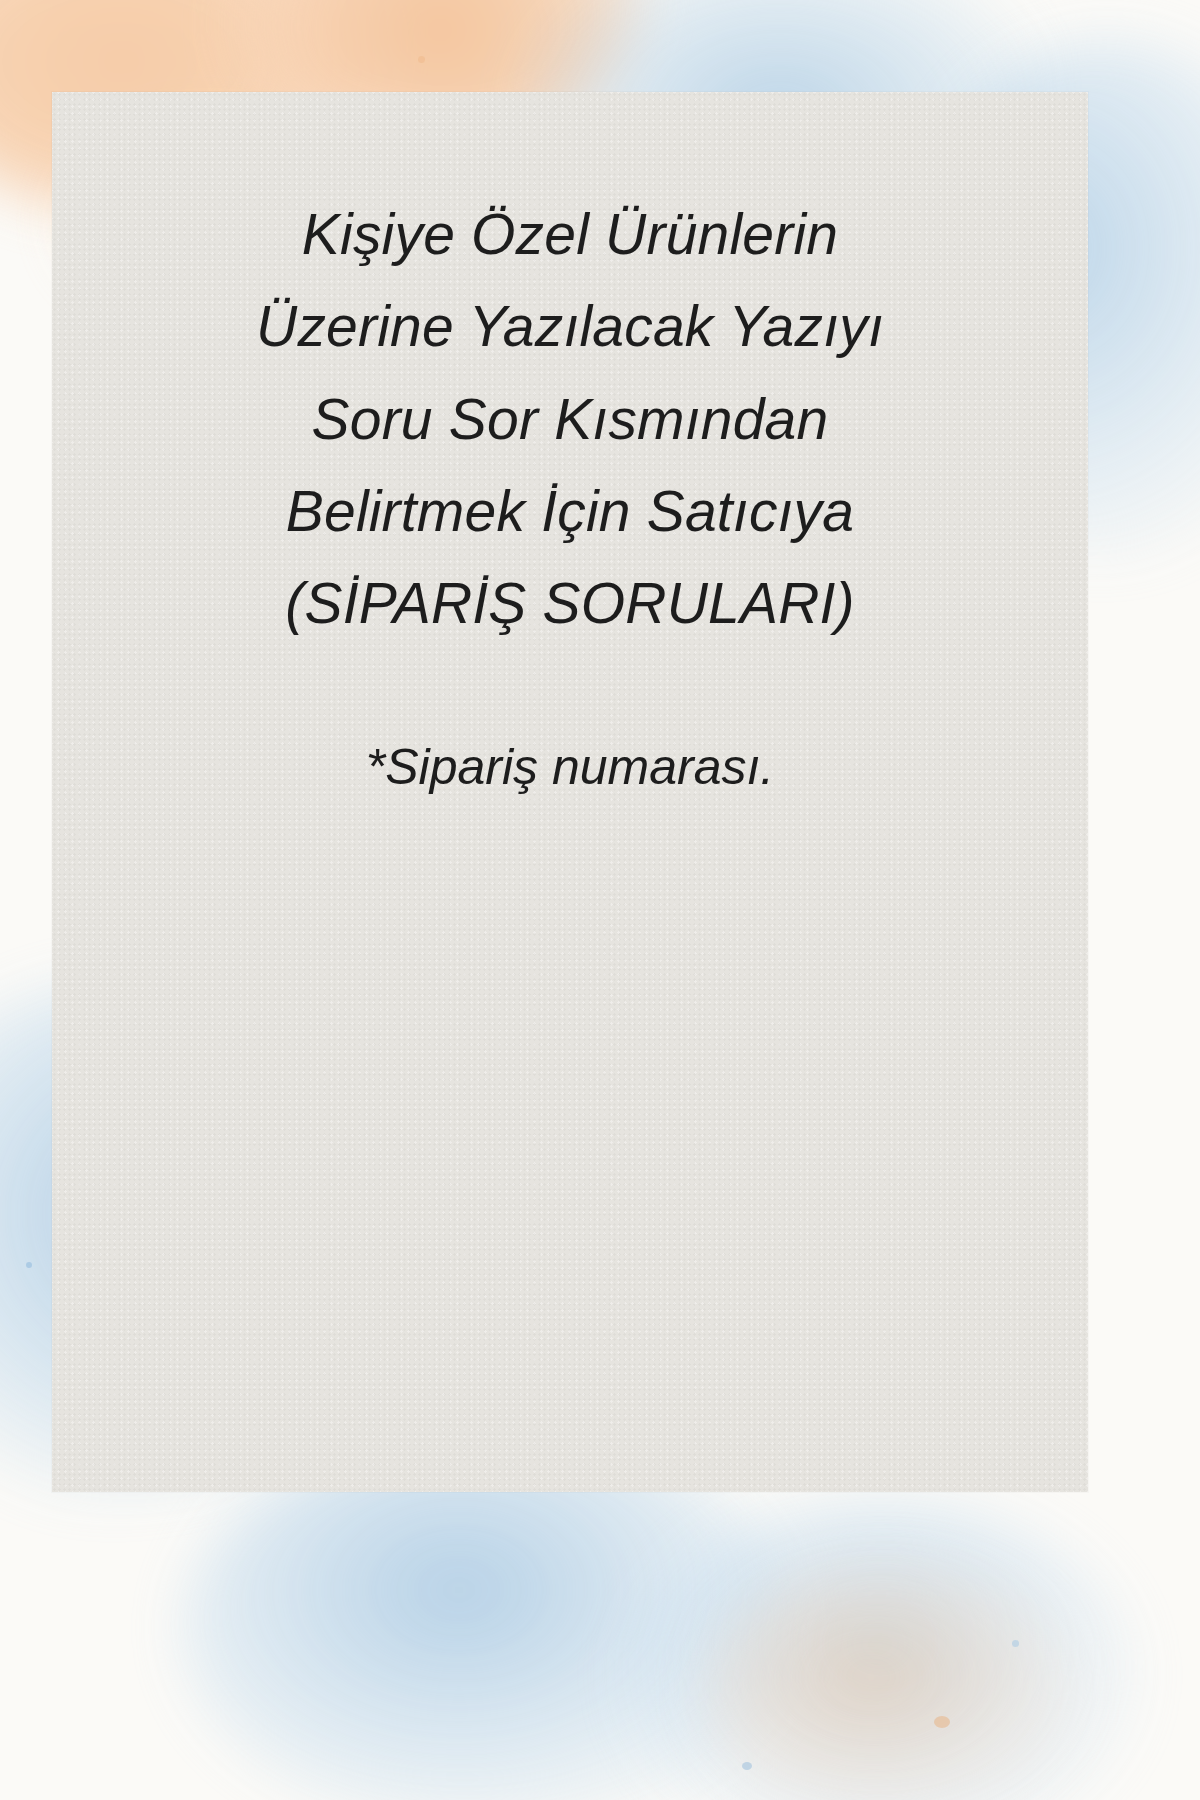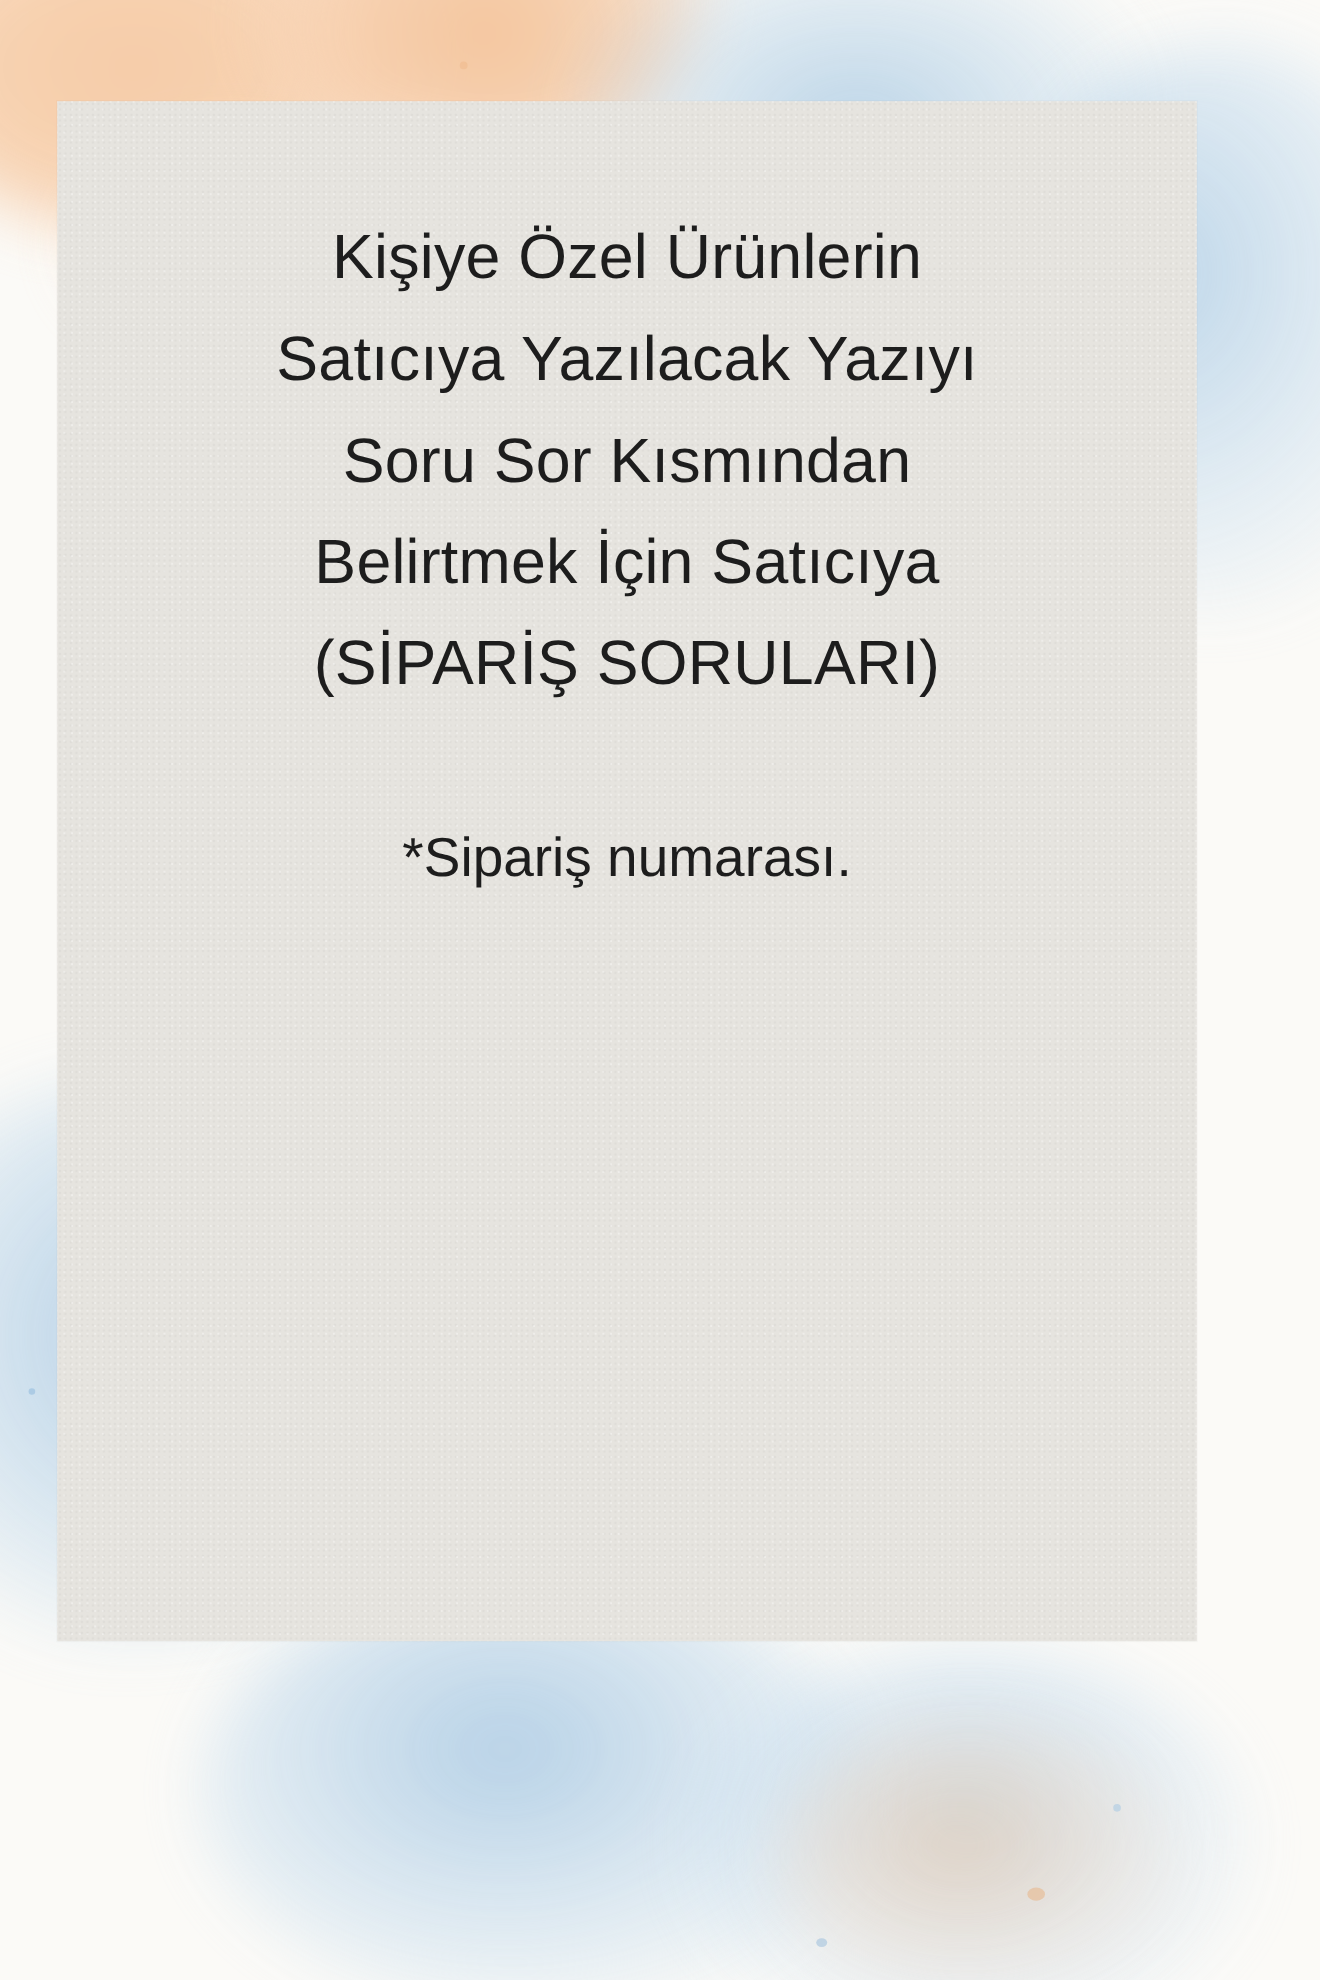"Kişiye Özel Ürünlerin" .card-inner { font-style: none -> italic }
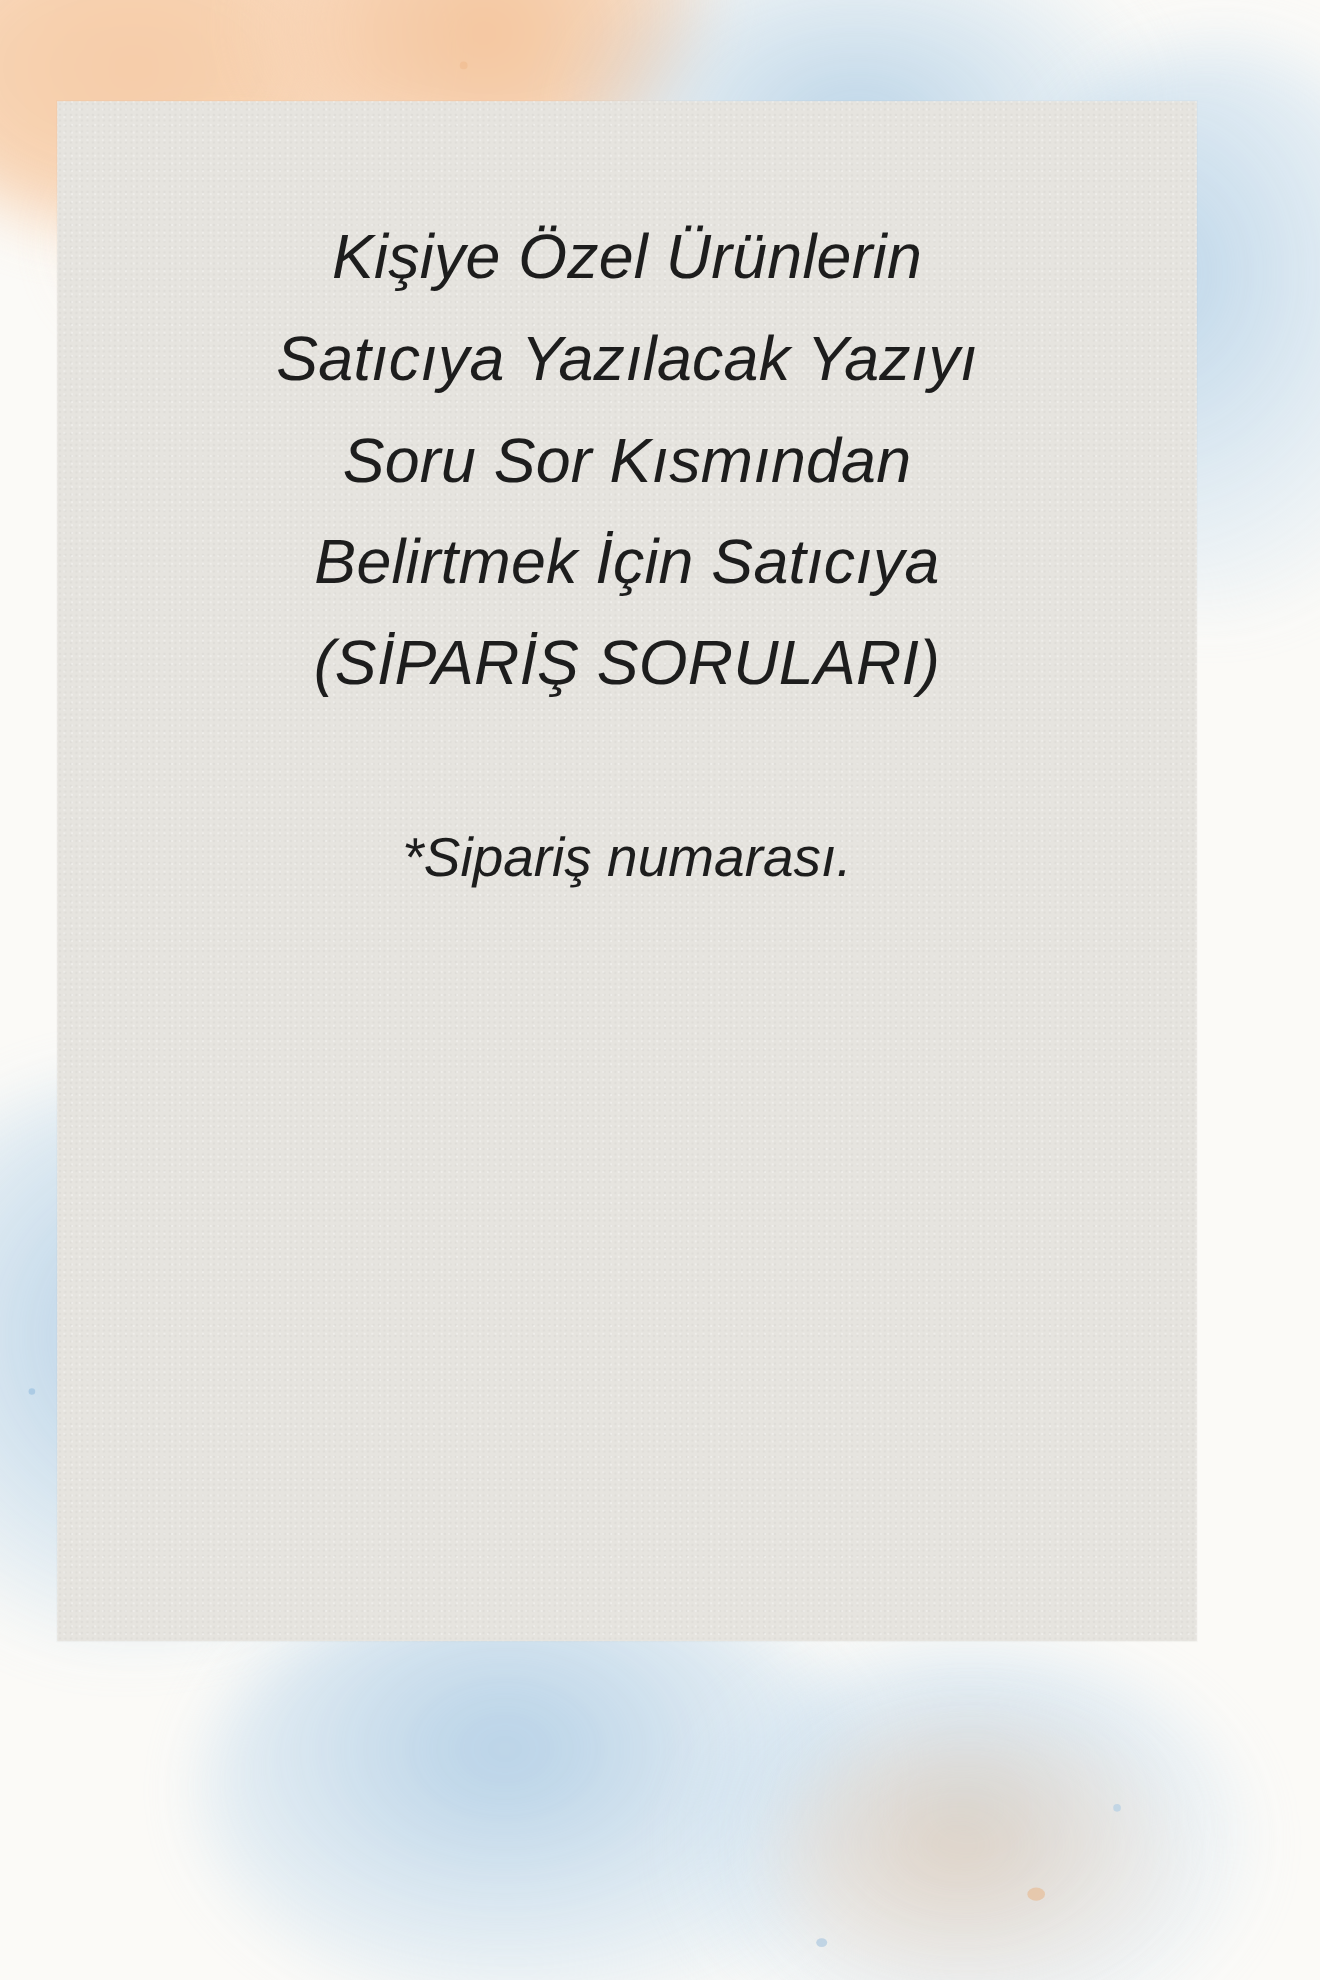"Satıcıya Yazılacak Yazıyı" span.line { text: Satıcıya -> Üzerine }
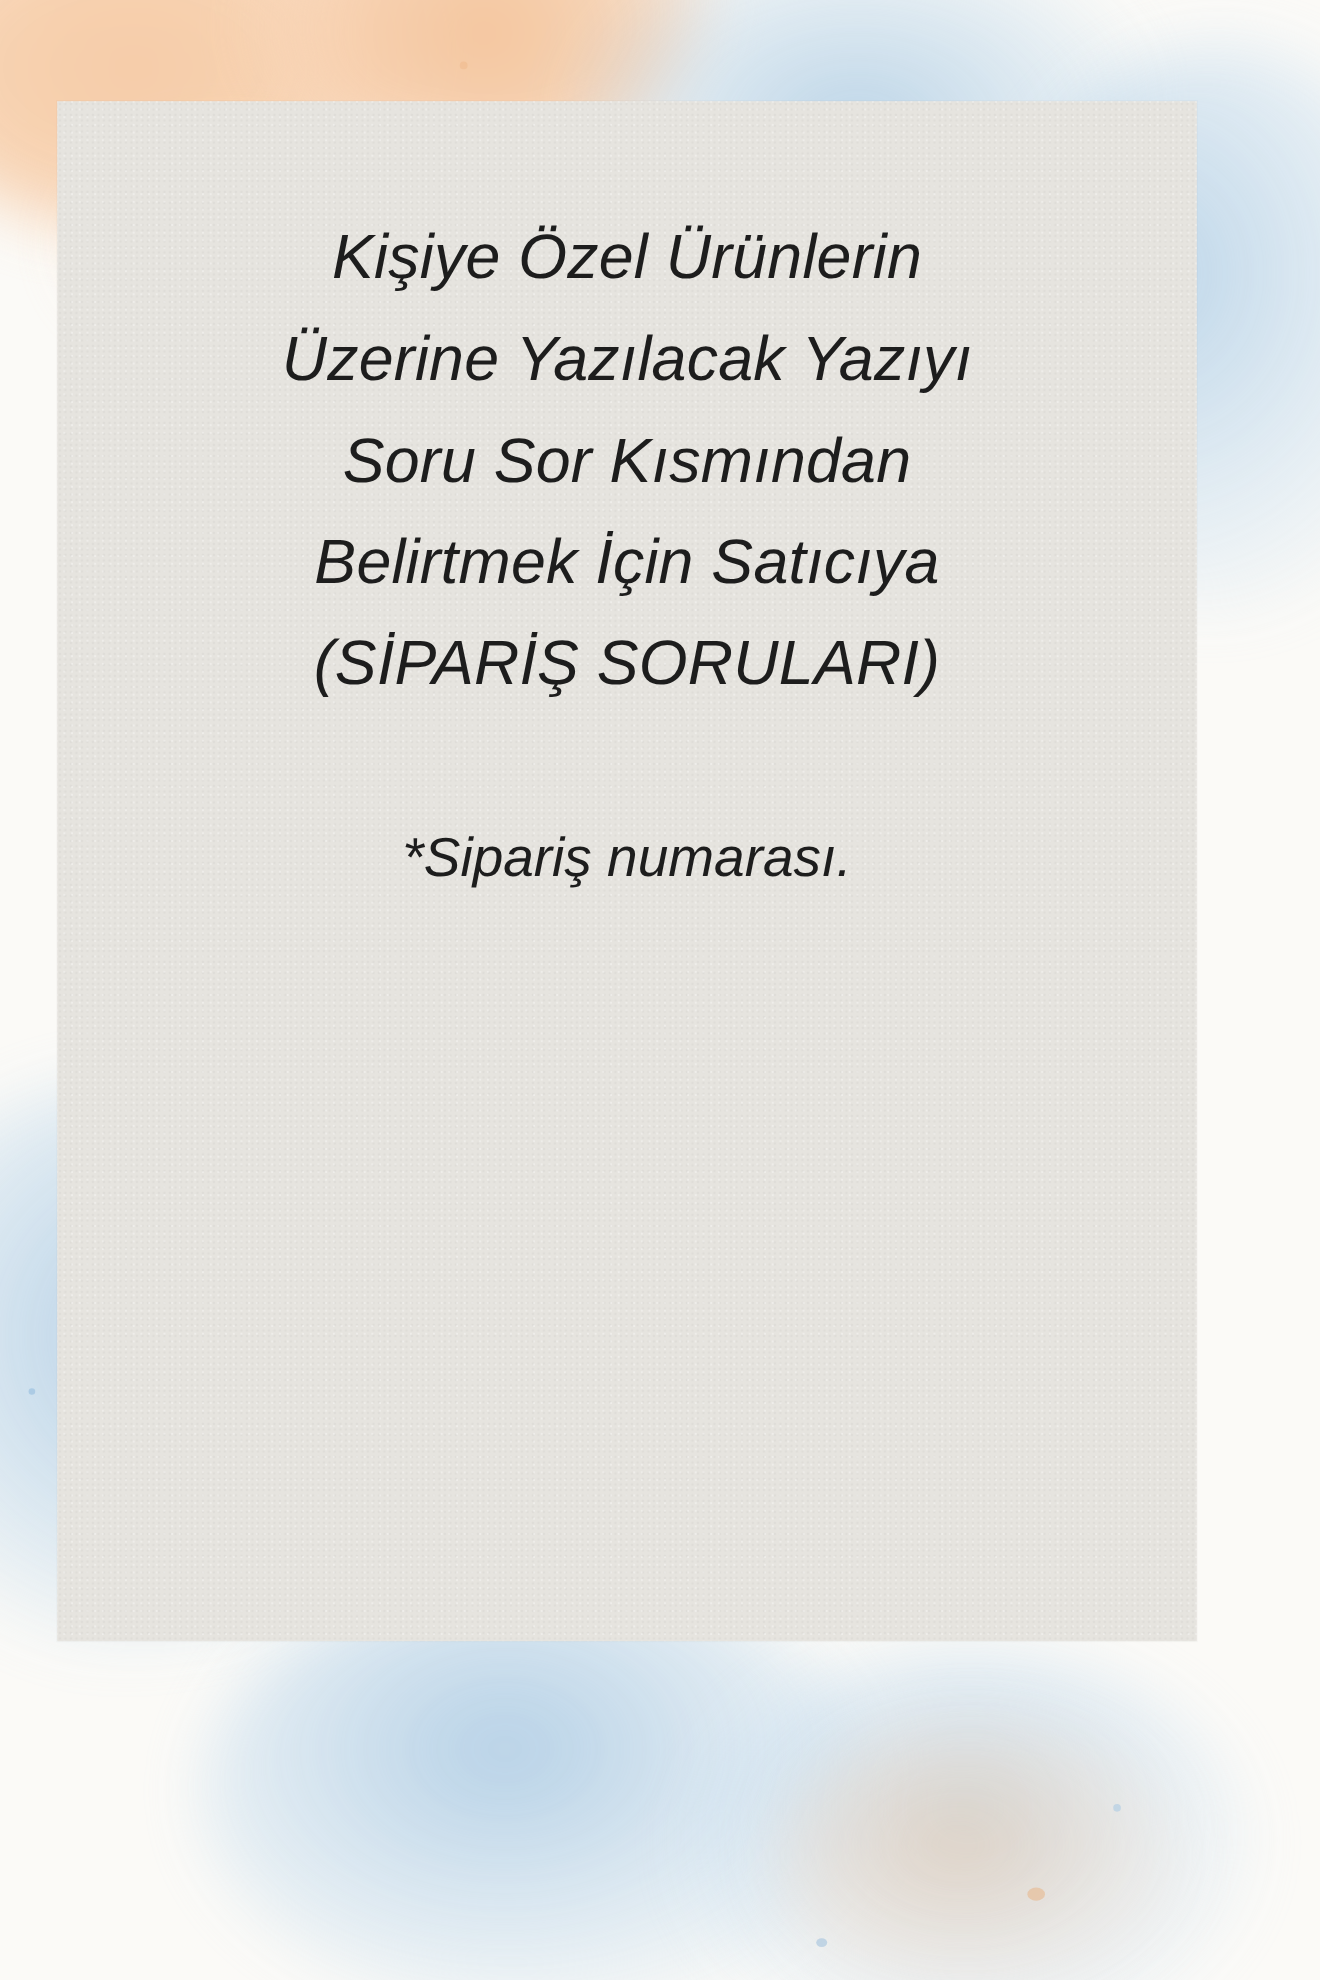"*Sipariş numarası." .details { margin: 12px -> 0 }
